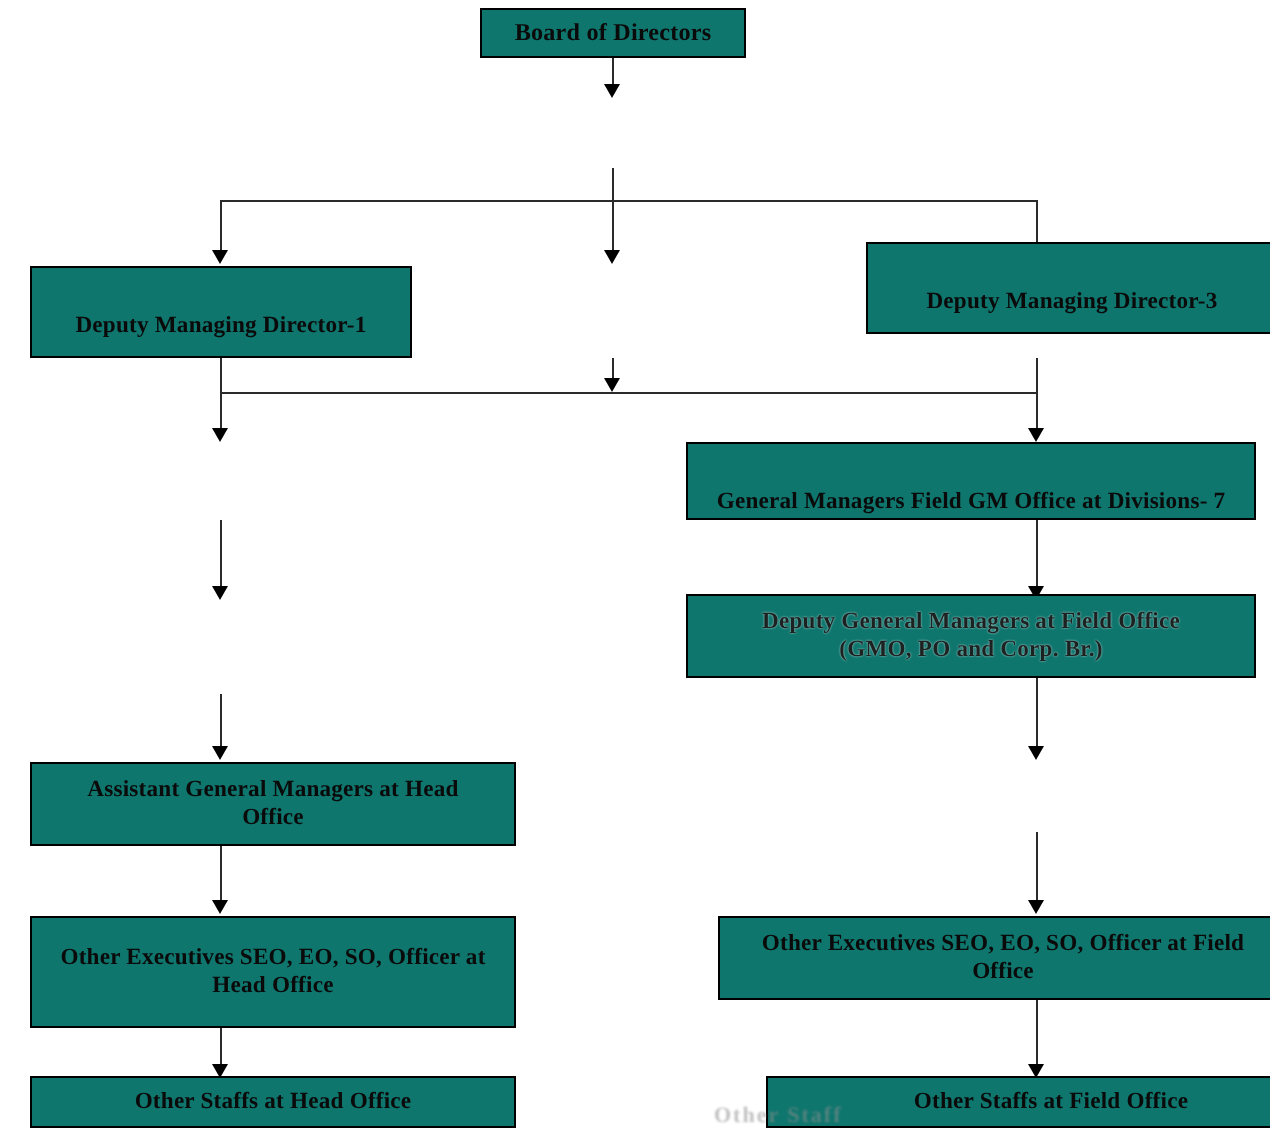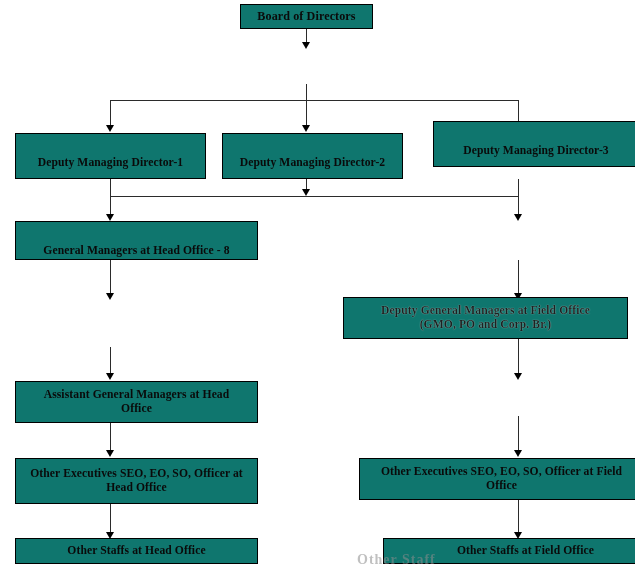"Deputy Managing Director-2" div.node { html: <div> <span>Deputy Managing Director-2</span> </div> -> none }
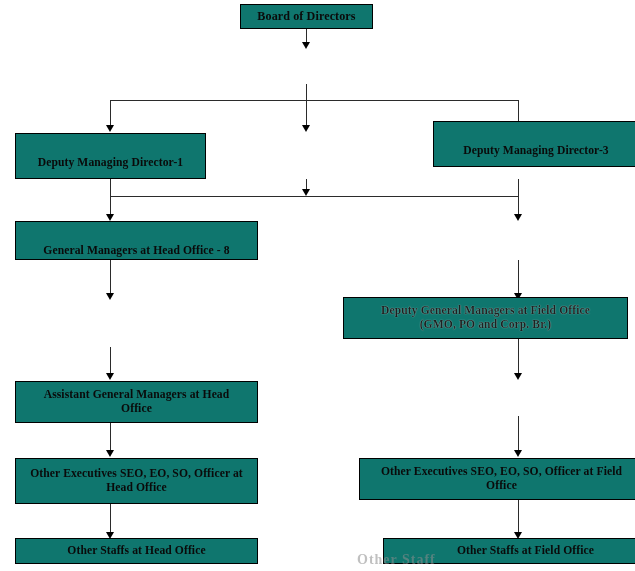"General Managers at Head Office" div.node { html: <div> <span>General Managers at Head Office - 8</span> </div> -> none }
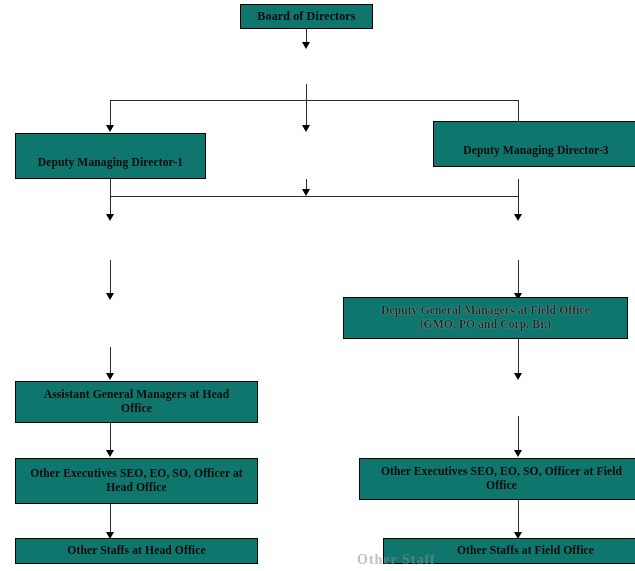"General Managers Field GM Office" div.node { html: none -> <div> <span>General Managers Field GM Office at Divisions- 7</span> </div> }
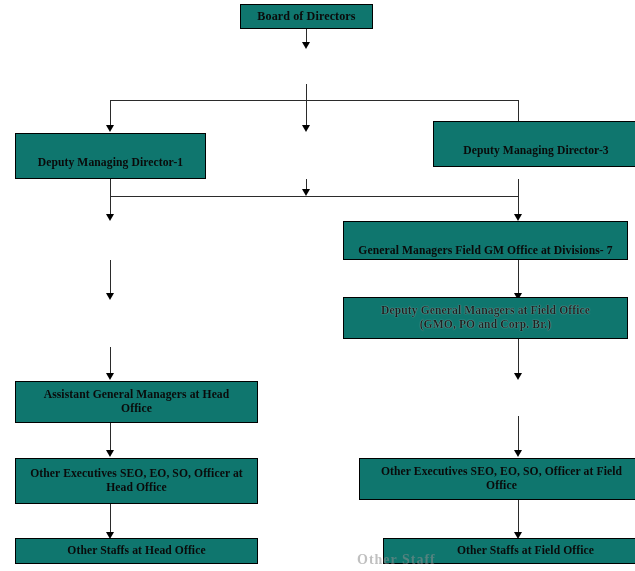"Other Executives SEO, EO, SO, Officer at" div.node { height: 46px -> 56px }
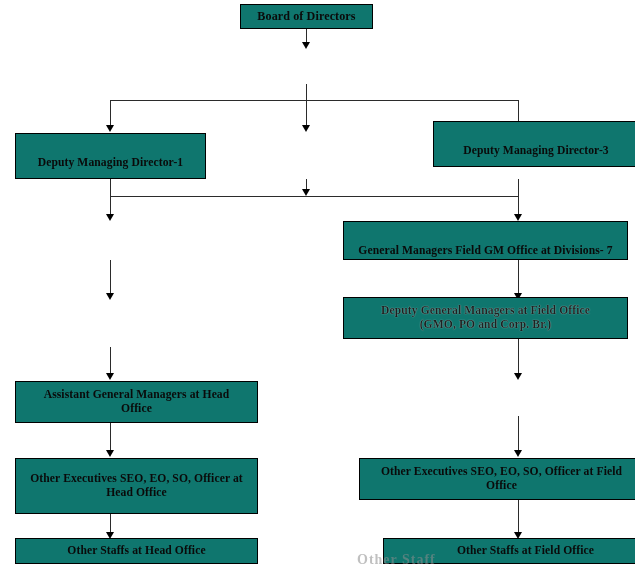"Other Staff" .ghost { font-size: 14px -> 11px }
